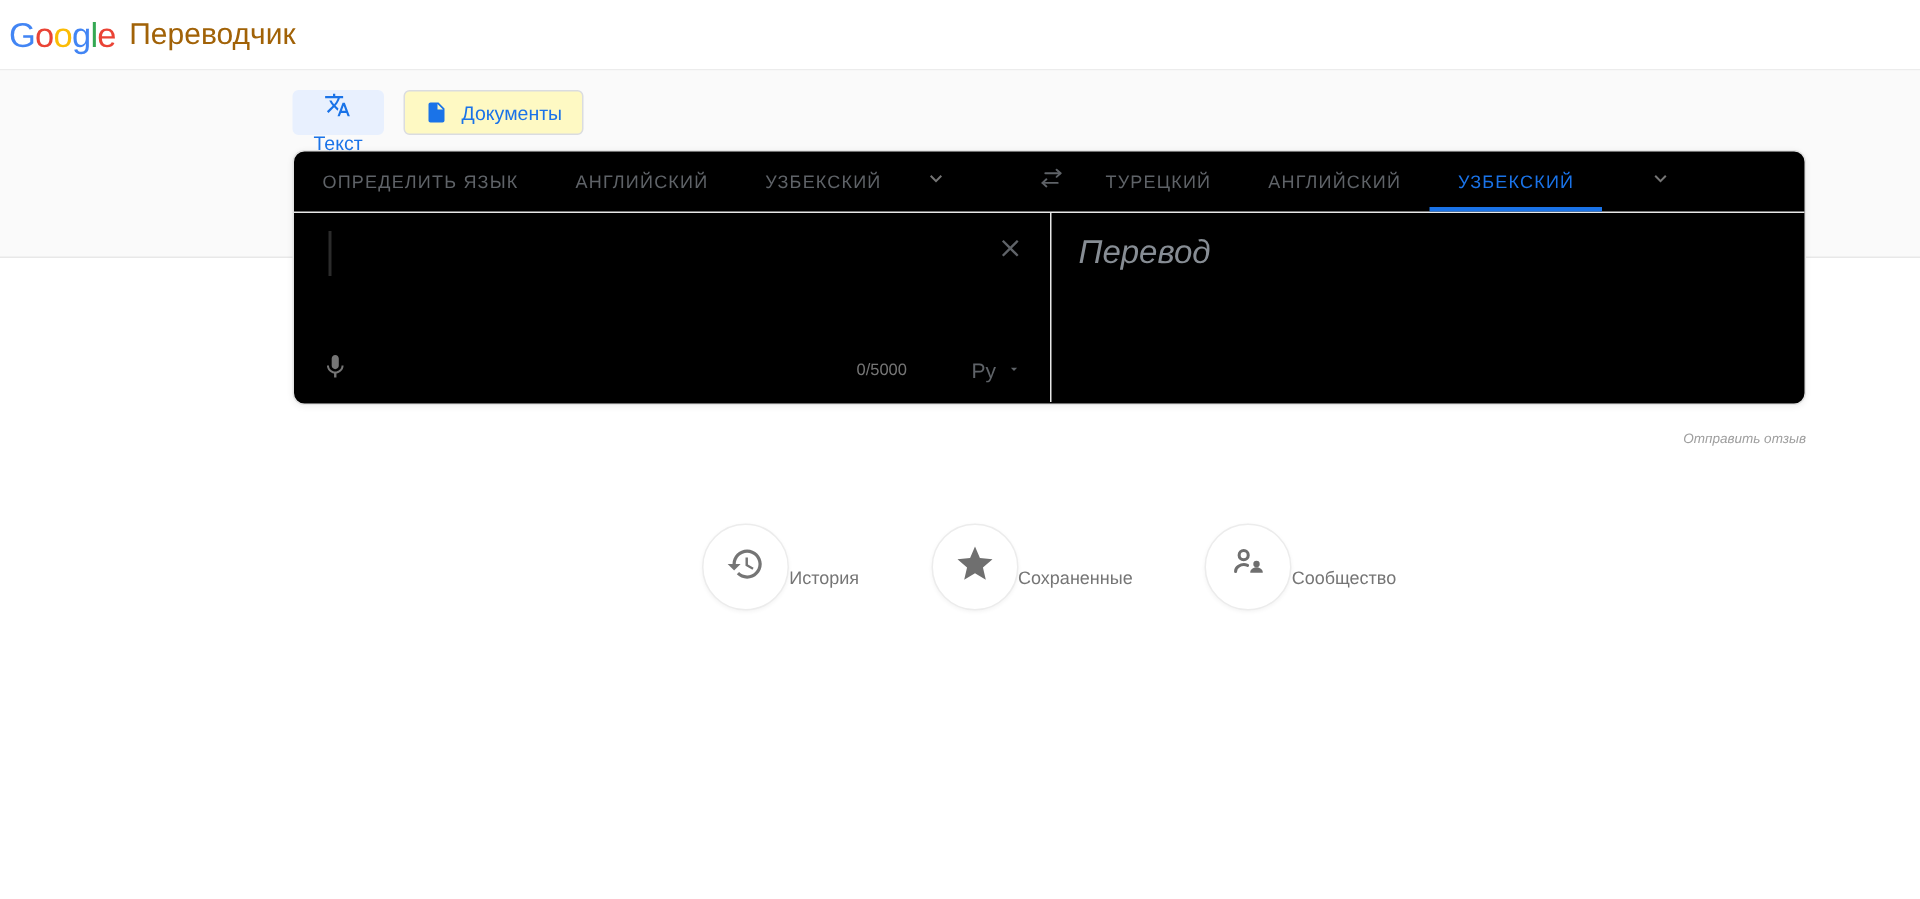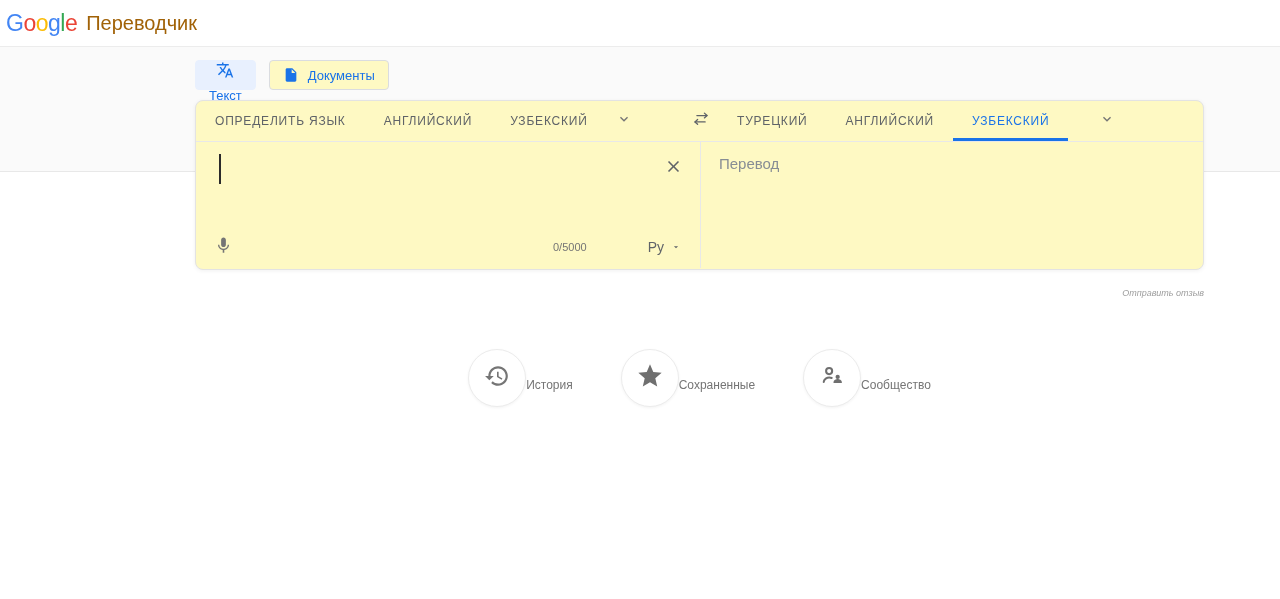"ОПРЕДЕЛИТЬ ЯЗЫК" .card { background: #fef9c3 -> #000000 }
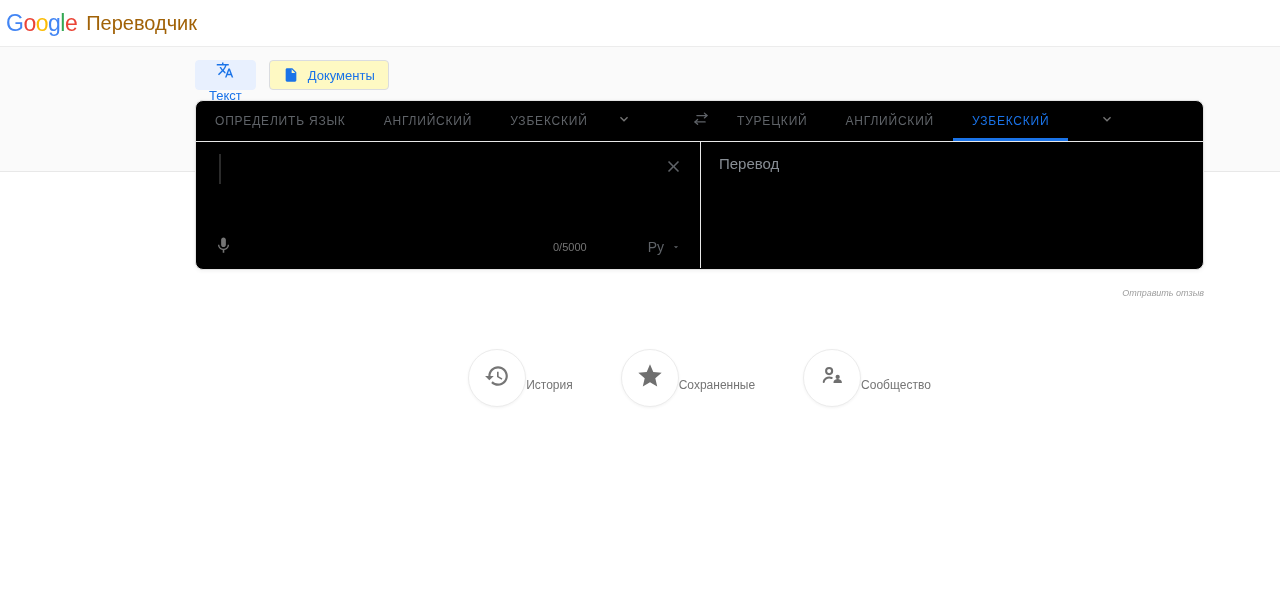"Перевод" .placeholder { font-size: 15px -> 22px; font-style: none -> italic }
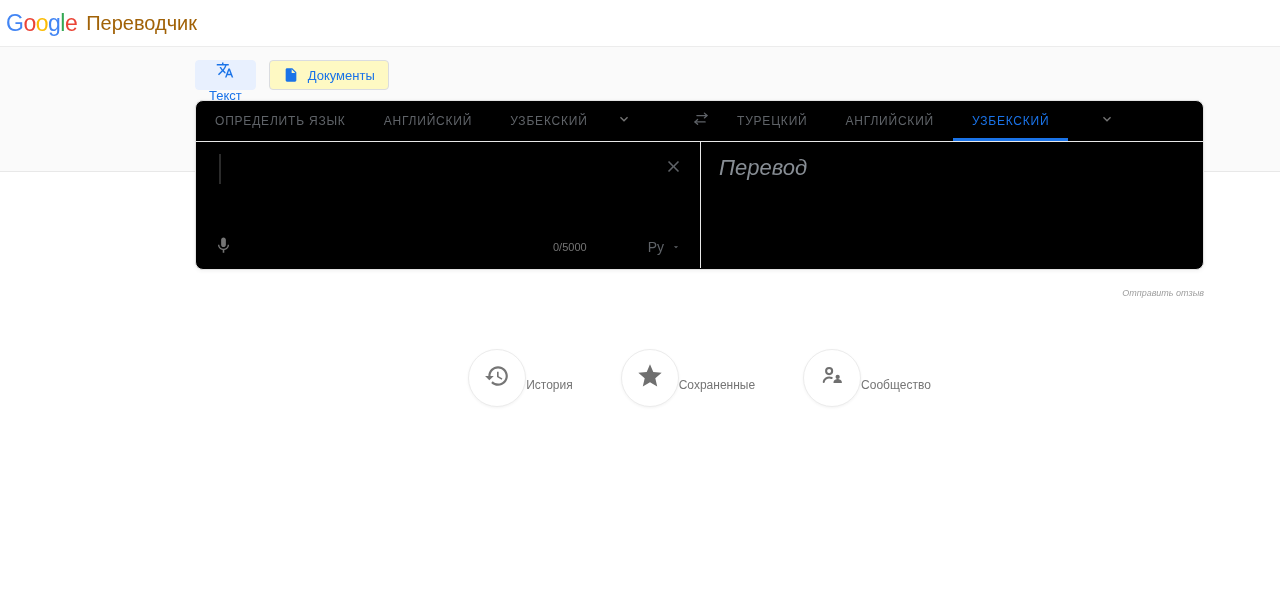"Ру" .ime-btn { margin-left: 29px -> 11px }
